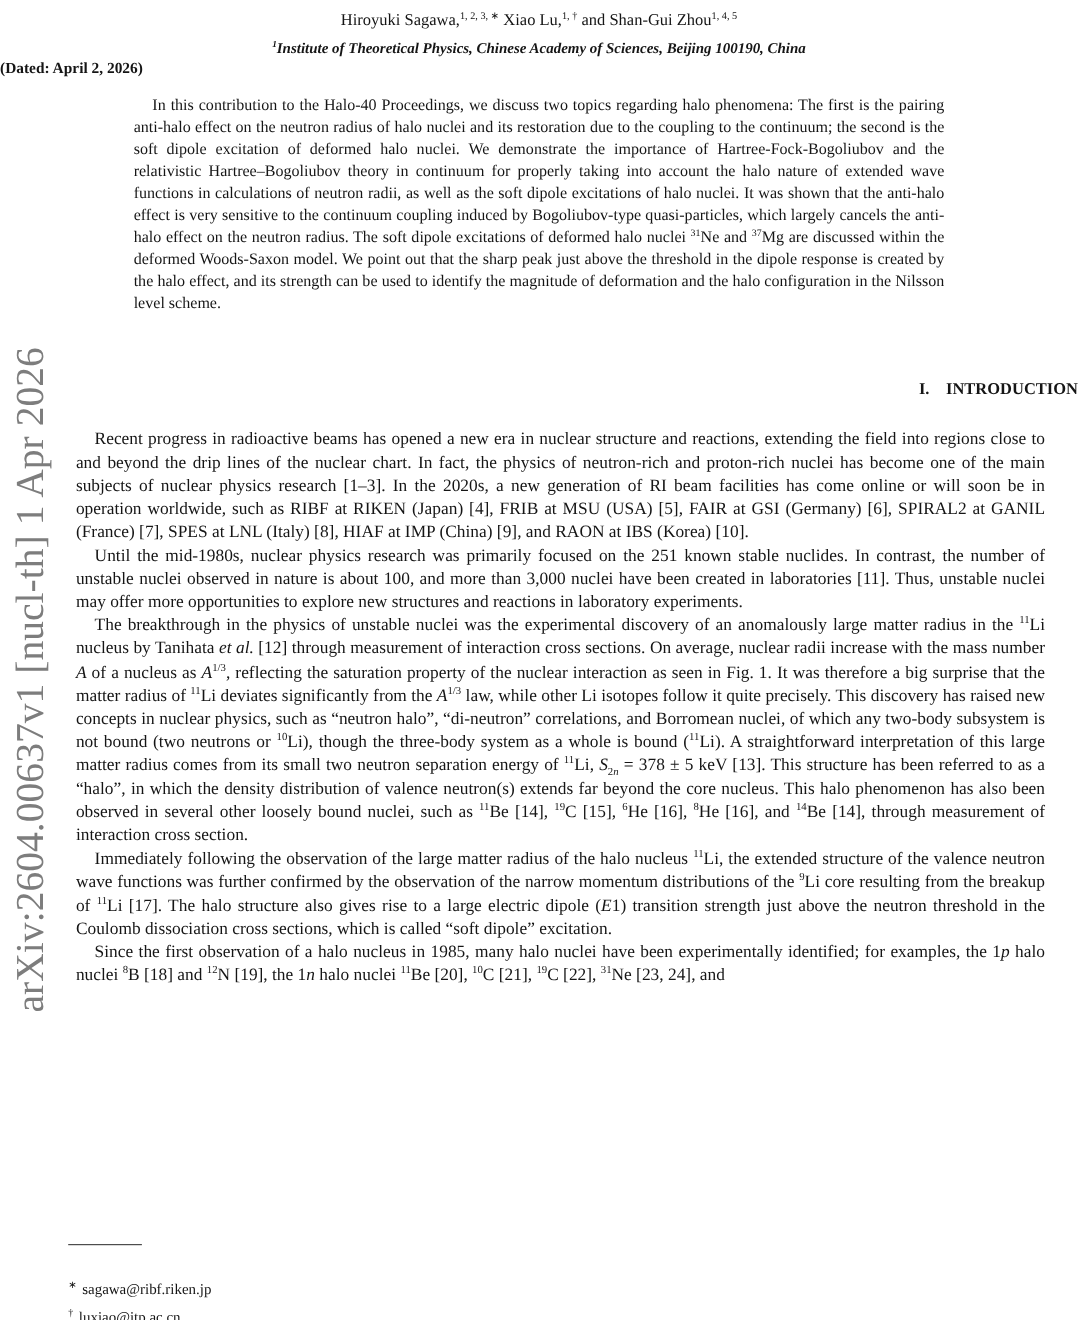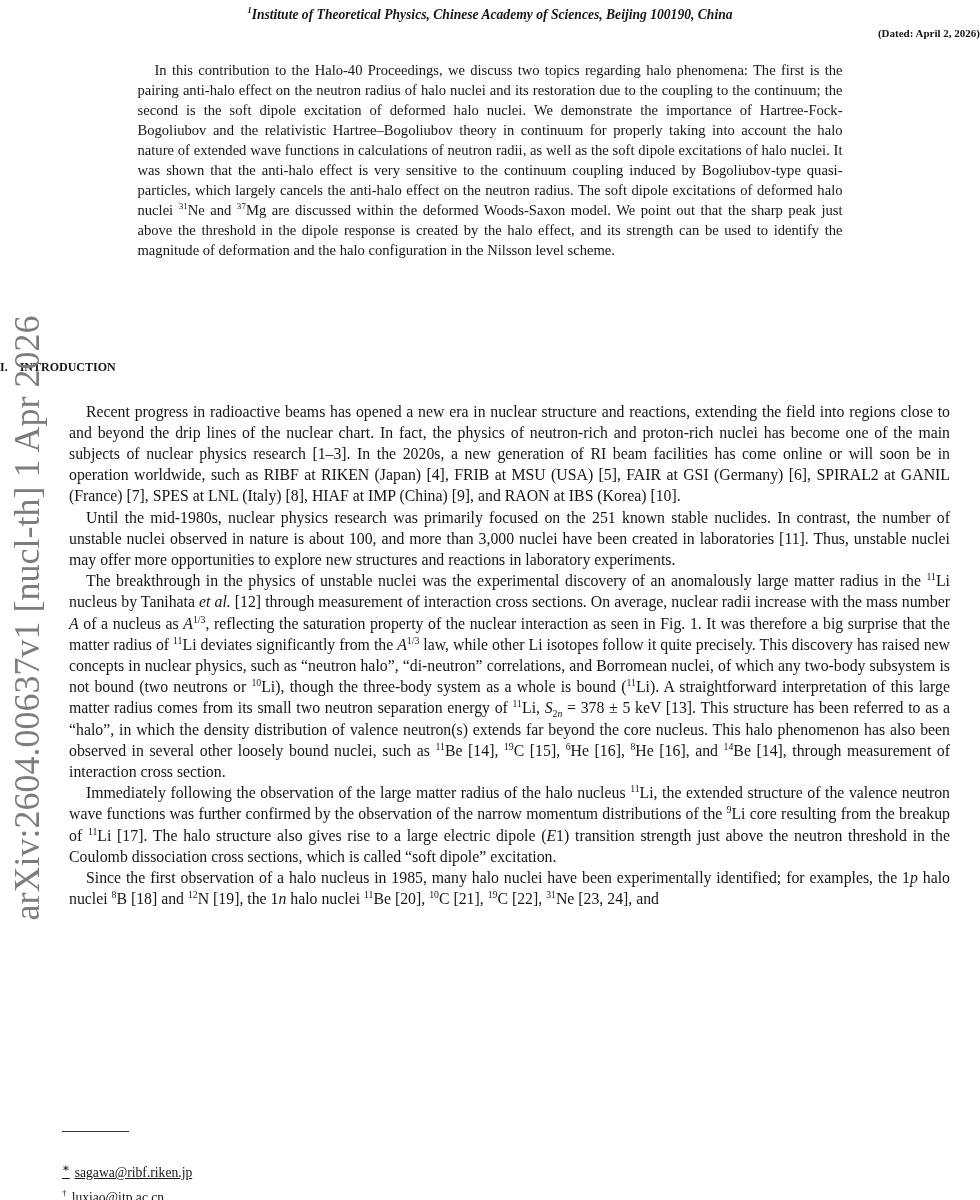"Hiroyuki Sagawa,1, 2, 3, ∗" div.authors { html: none -> <div>Hiroyuki Sagawa,<sup>1, 2, 3, ∗</sup> Xiao Lu,<sup>1, †</sup> and Shan-Gui Zhou<sup>1, 4, 5</sup></div> }
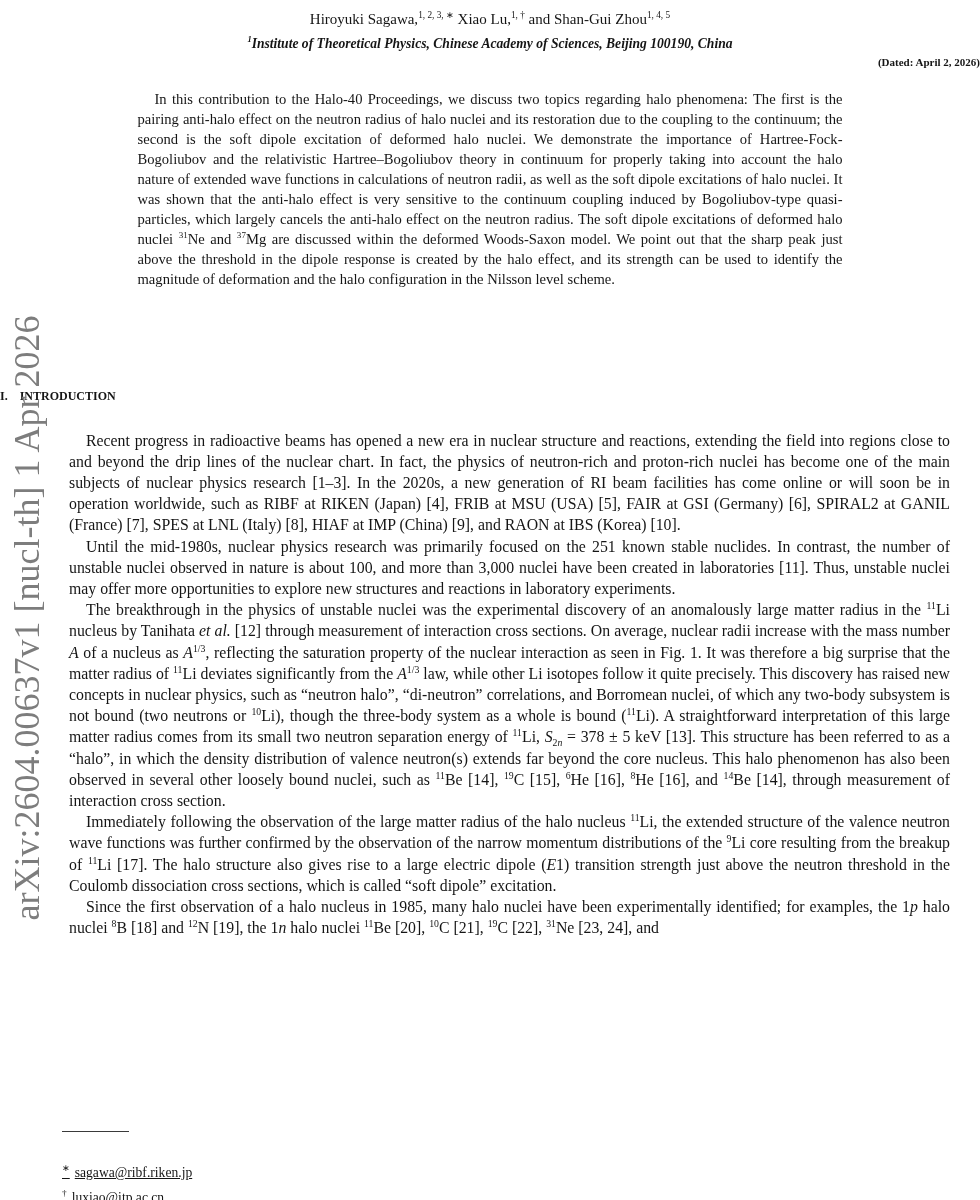"(Dated: April 2, 2026)" .dateline { font-size: 11px -> 14px; text-align: right -> left }
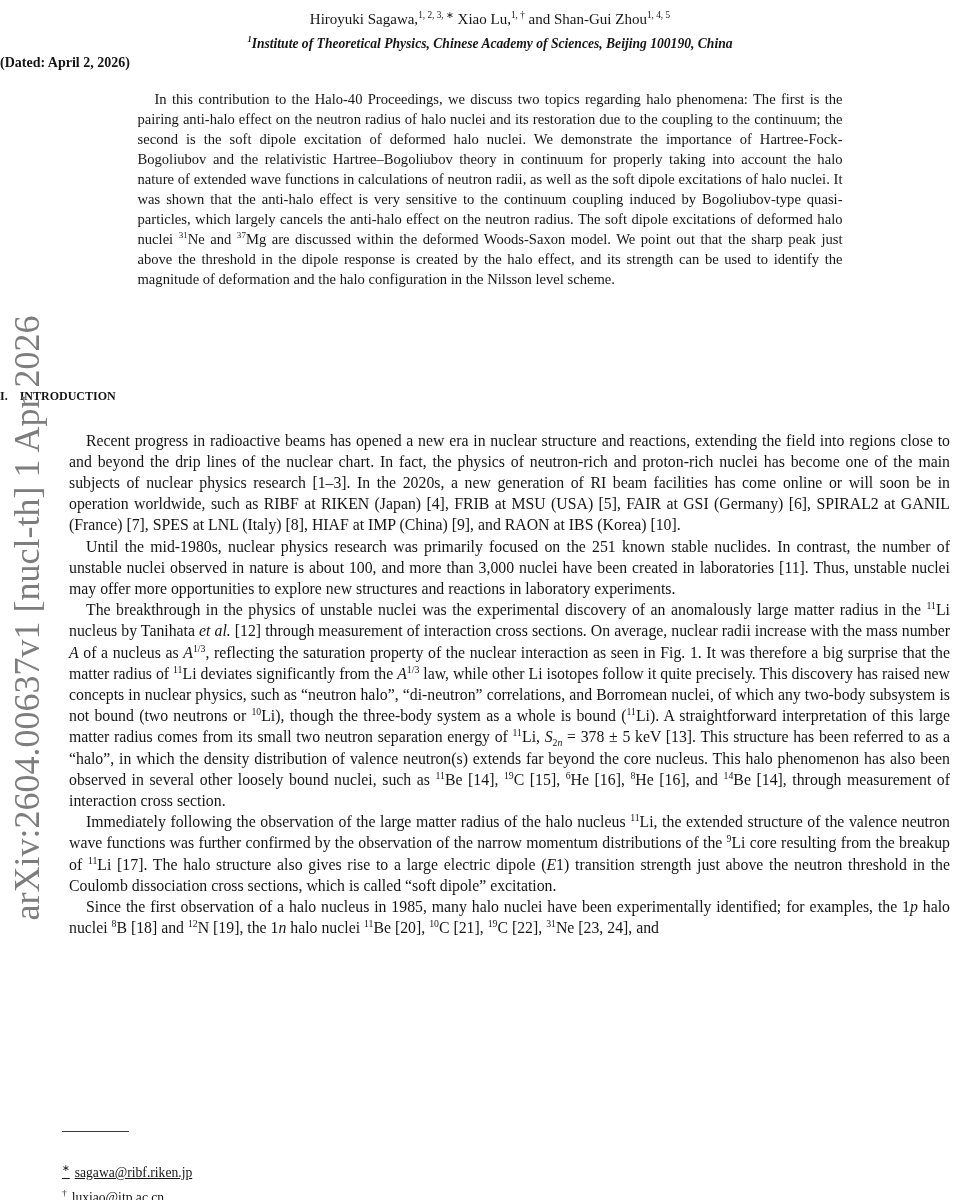"In this contribution to the" .abstract p { margin: 16px -> 0 }
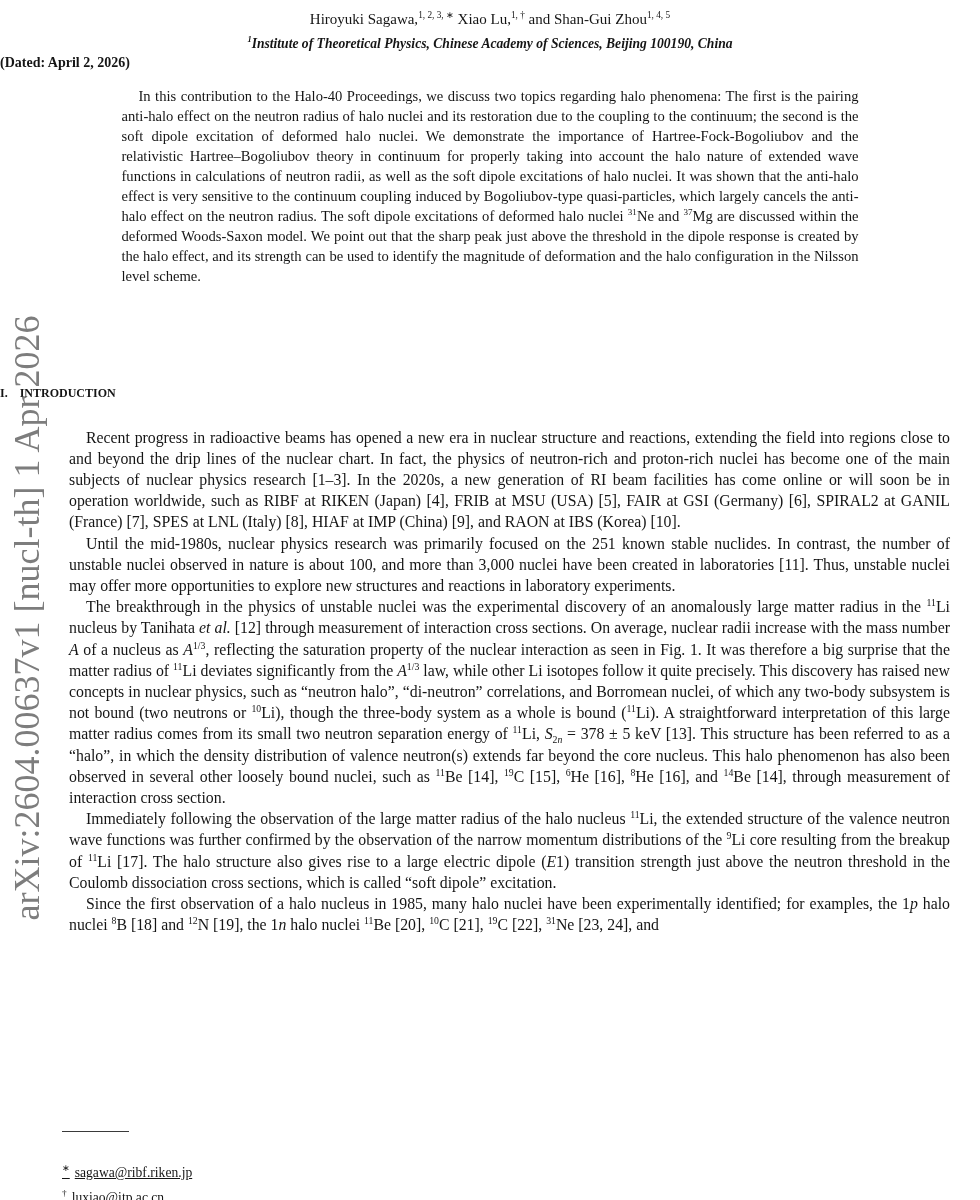"I. INTRODUCTION" .section-heading { font-size: 12px -> 15px; margin-top: 100px -> 60px; text-align: left -> right }
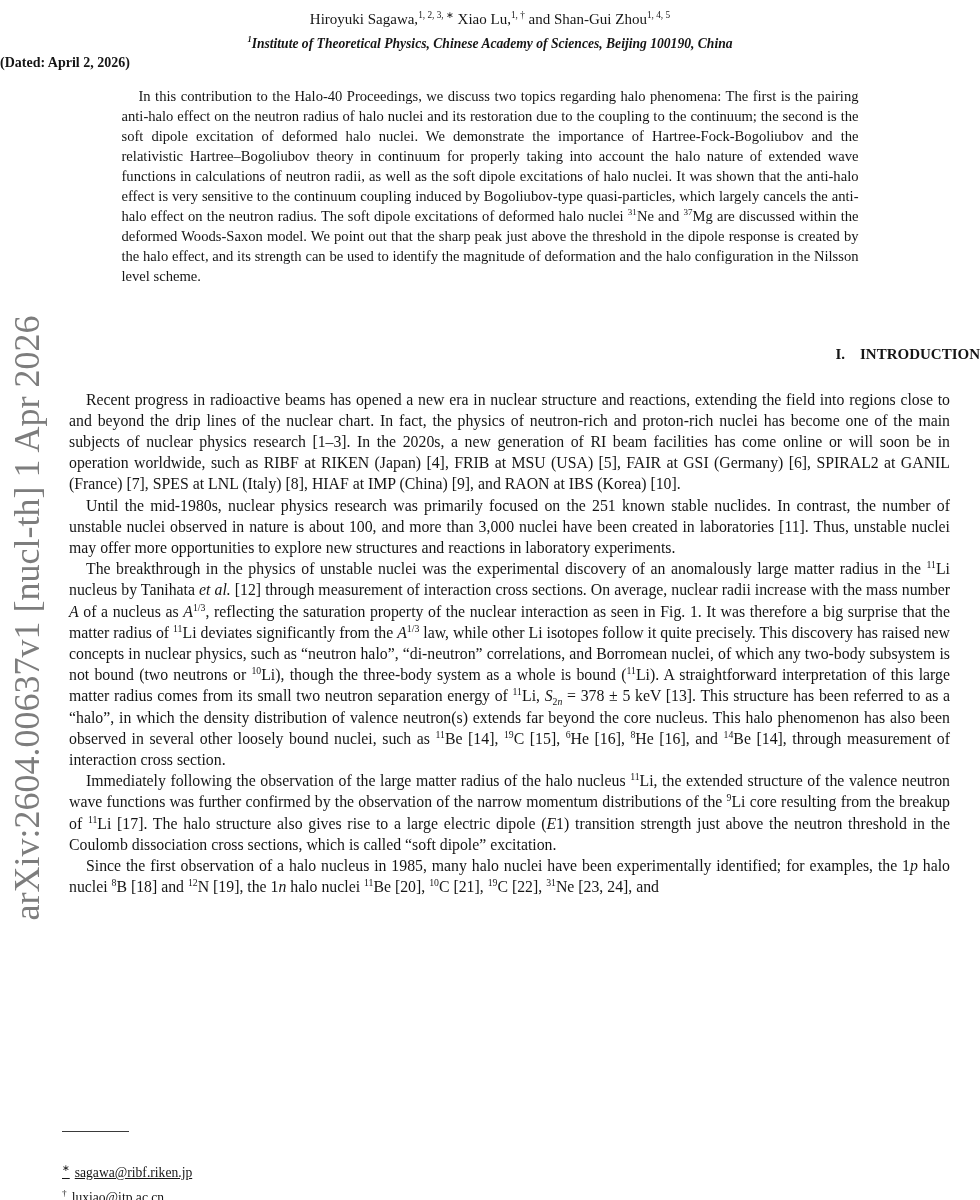"∗ sagawa@ribf.riken.jp" .fn-item { text-decoration: underline -> none }
